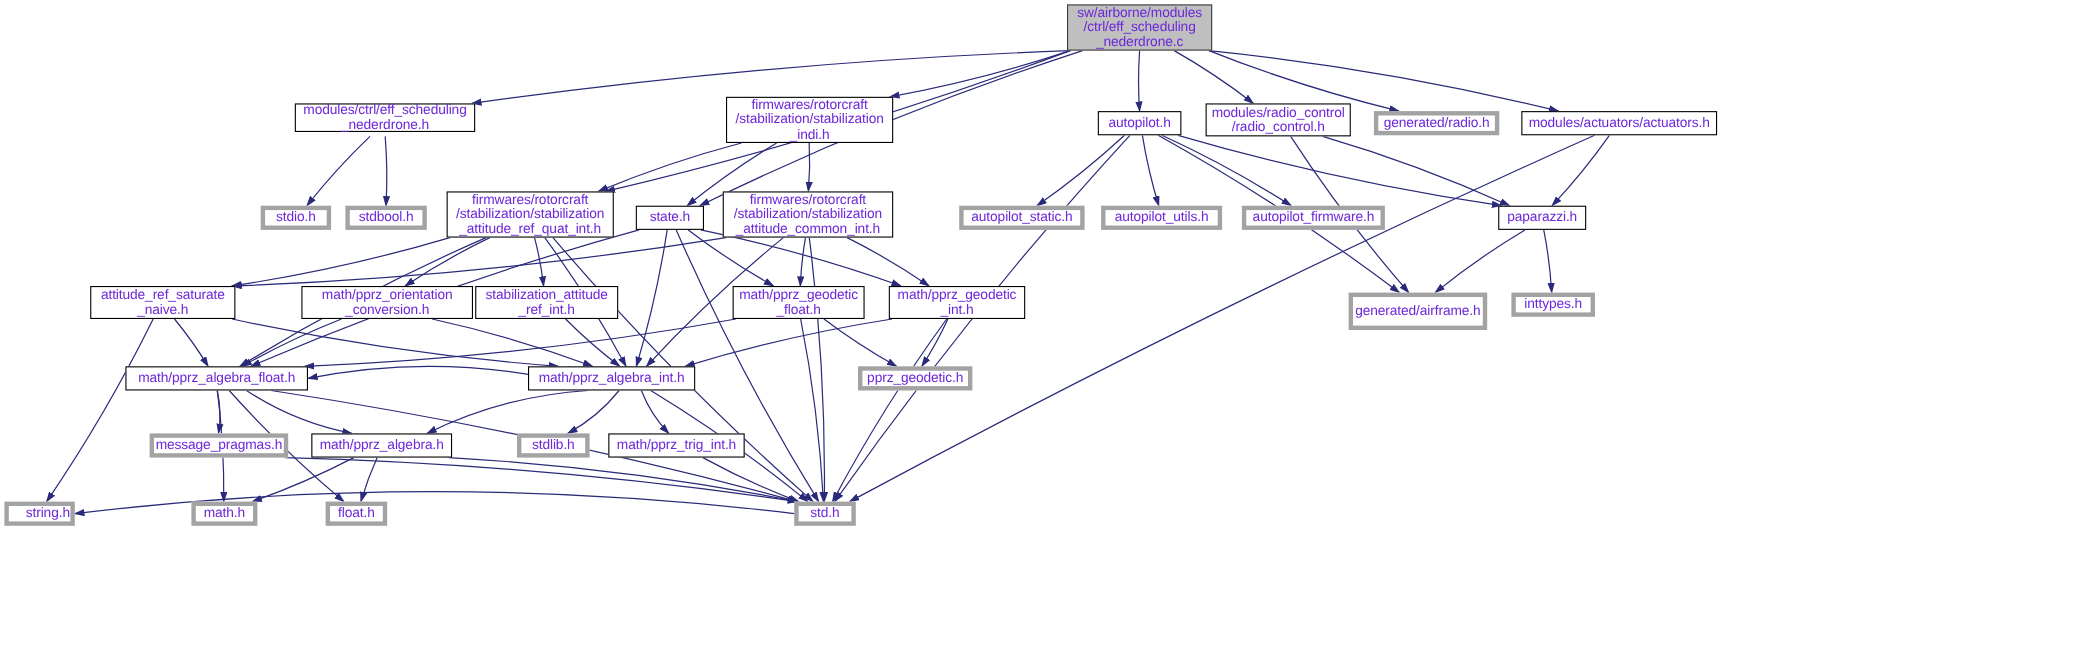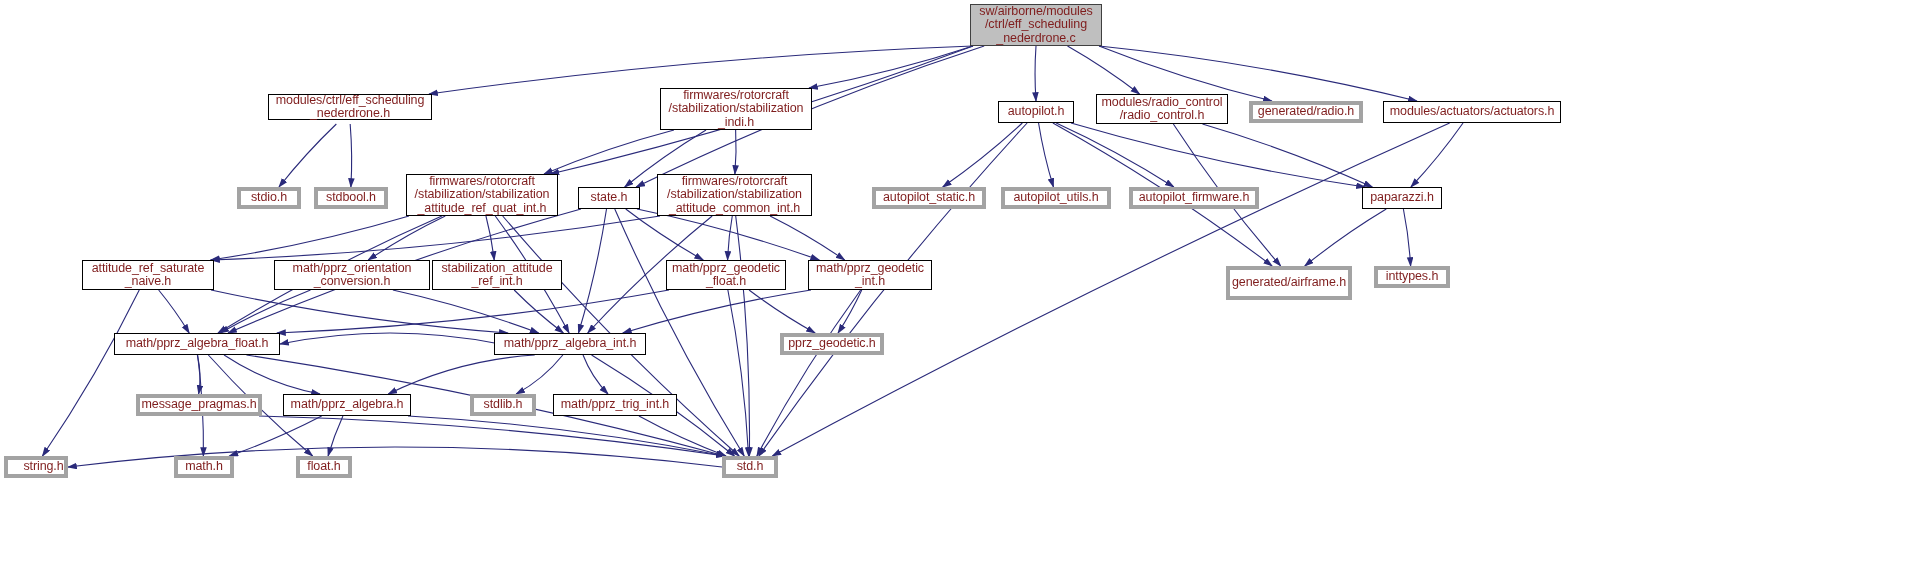"sw/airborne/modules" .node { color: #7f1d1d -> #6d28d9 }
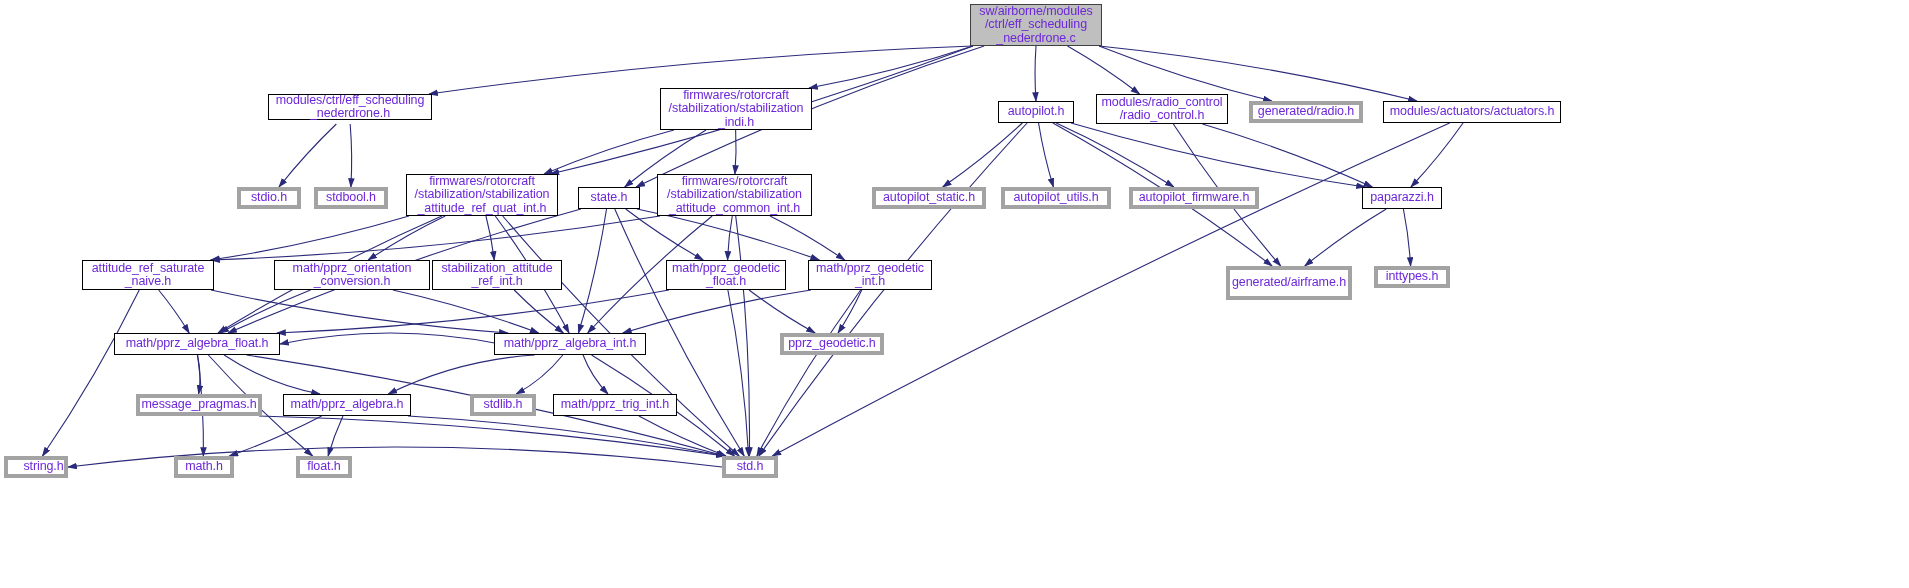"math/pprz_algebra_int.h" div.node { left: 494px -> 480px }
